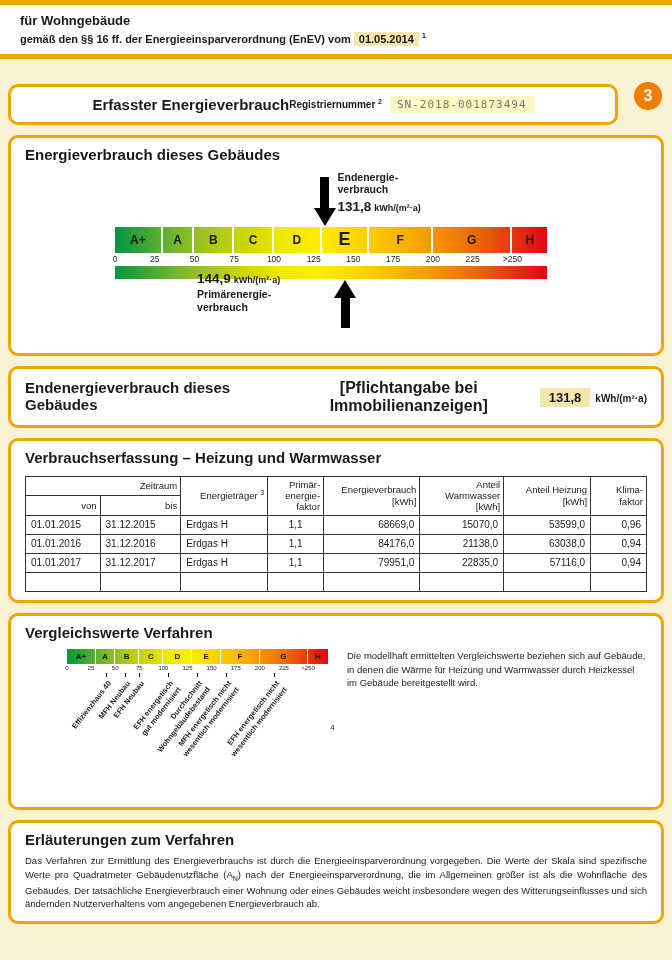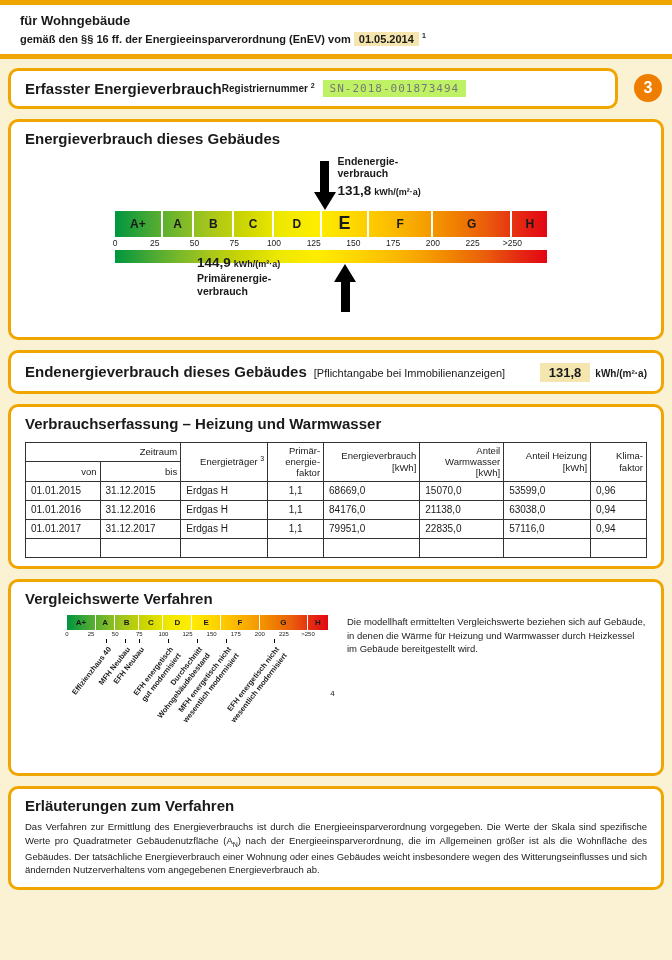"Erfasster Energieverbrauch" .capture-box { justify-content: flex-start -> center; margin-top: none -> 16px }
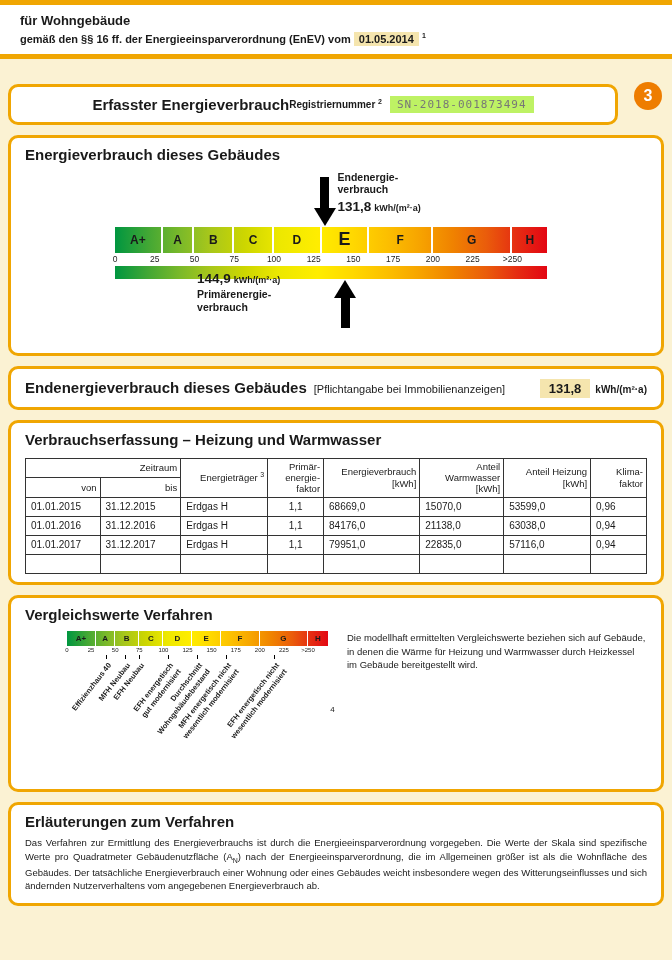"SN-2018-001873494" .reg-value { background: #bef264 -> #fef9c3 }
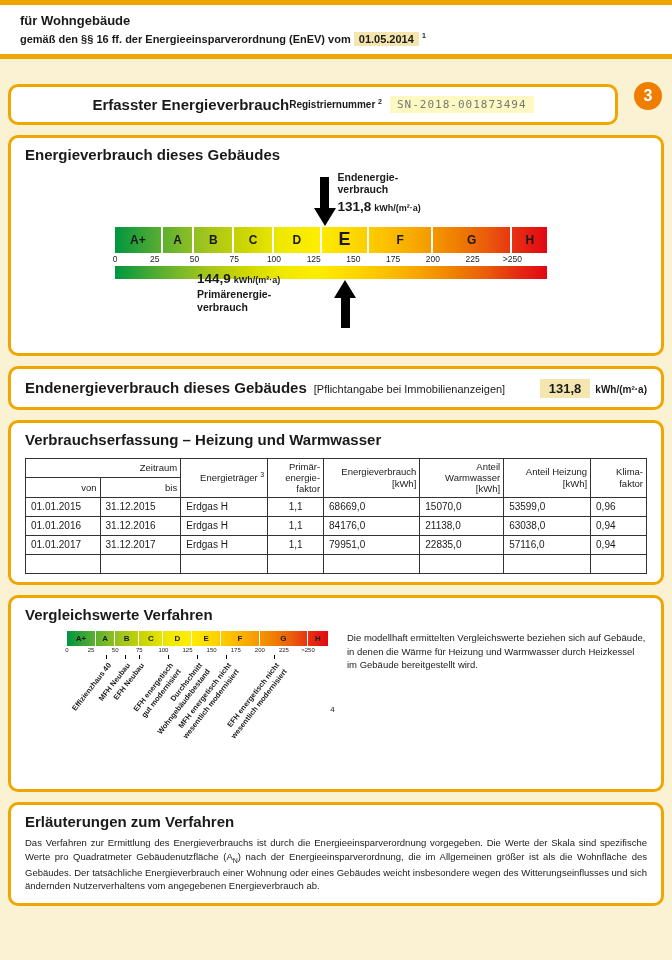"[Pflichtangabe bei Immobilienanzeigen]" .note { font-size: 11px -> 16px; font-weight: normal -> bold; text-align: none -> center }
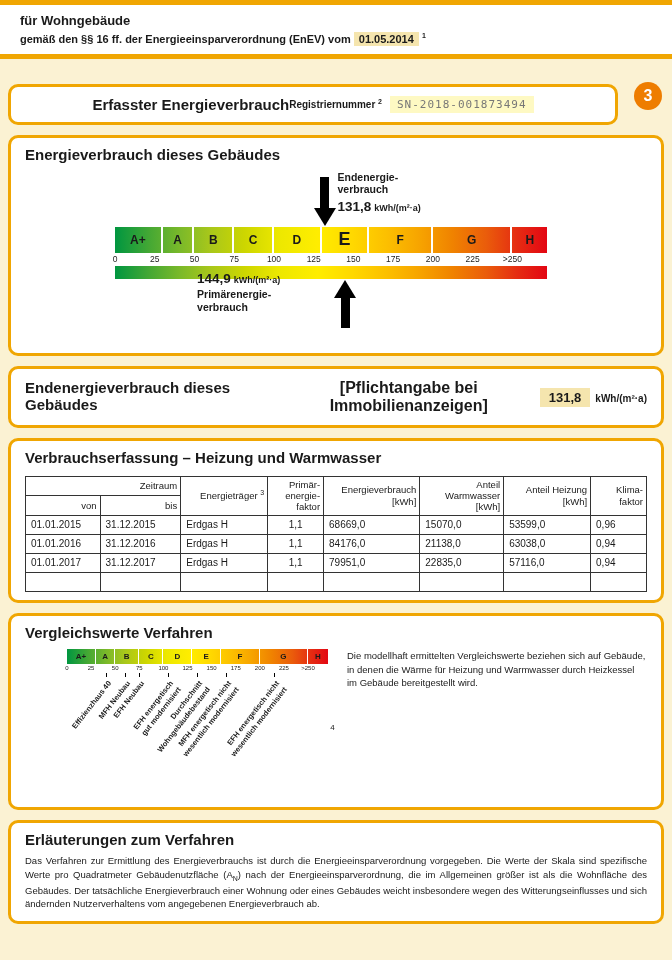"68669,0" .c-num { text-align: none -> right }
